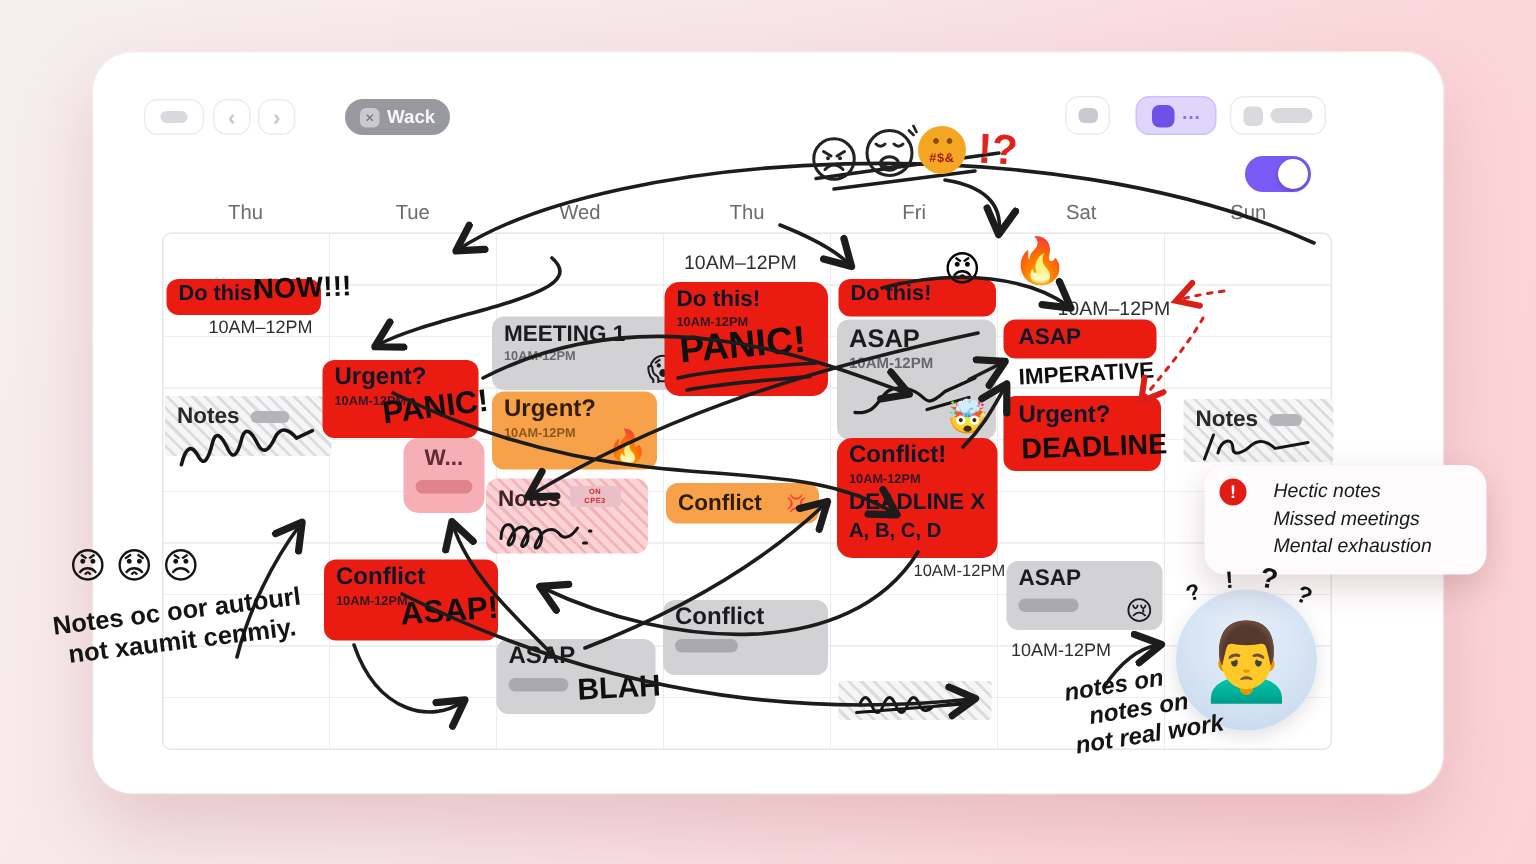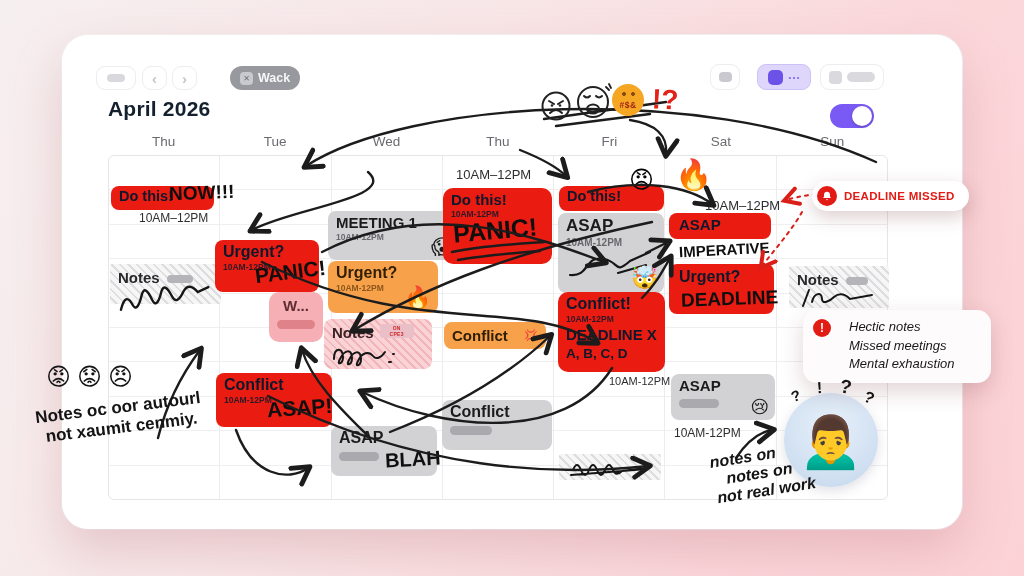"April 2026" div.title { html: <div>April 2026</div> -> none }
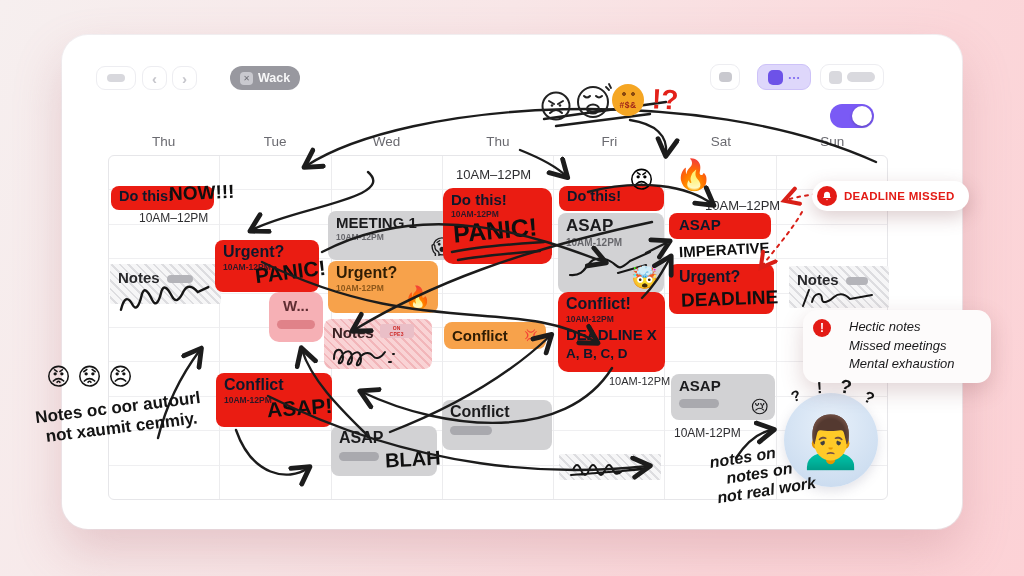"DEADLINE MISSED" div.badge { html: <div> <span> <svg> <path></path> </svg> </span> <span>DEADLINE MISSED</span> </div> -> none }
